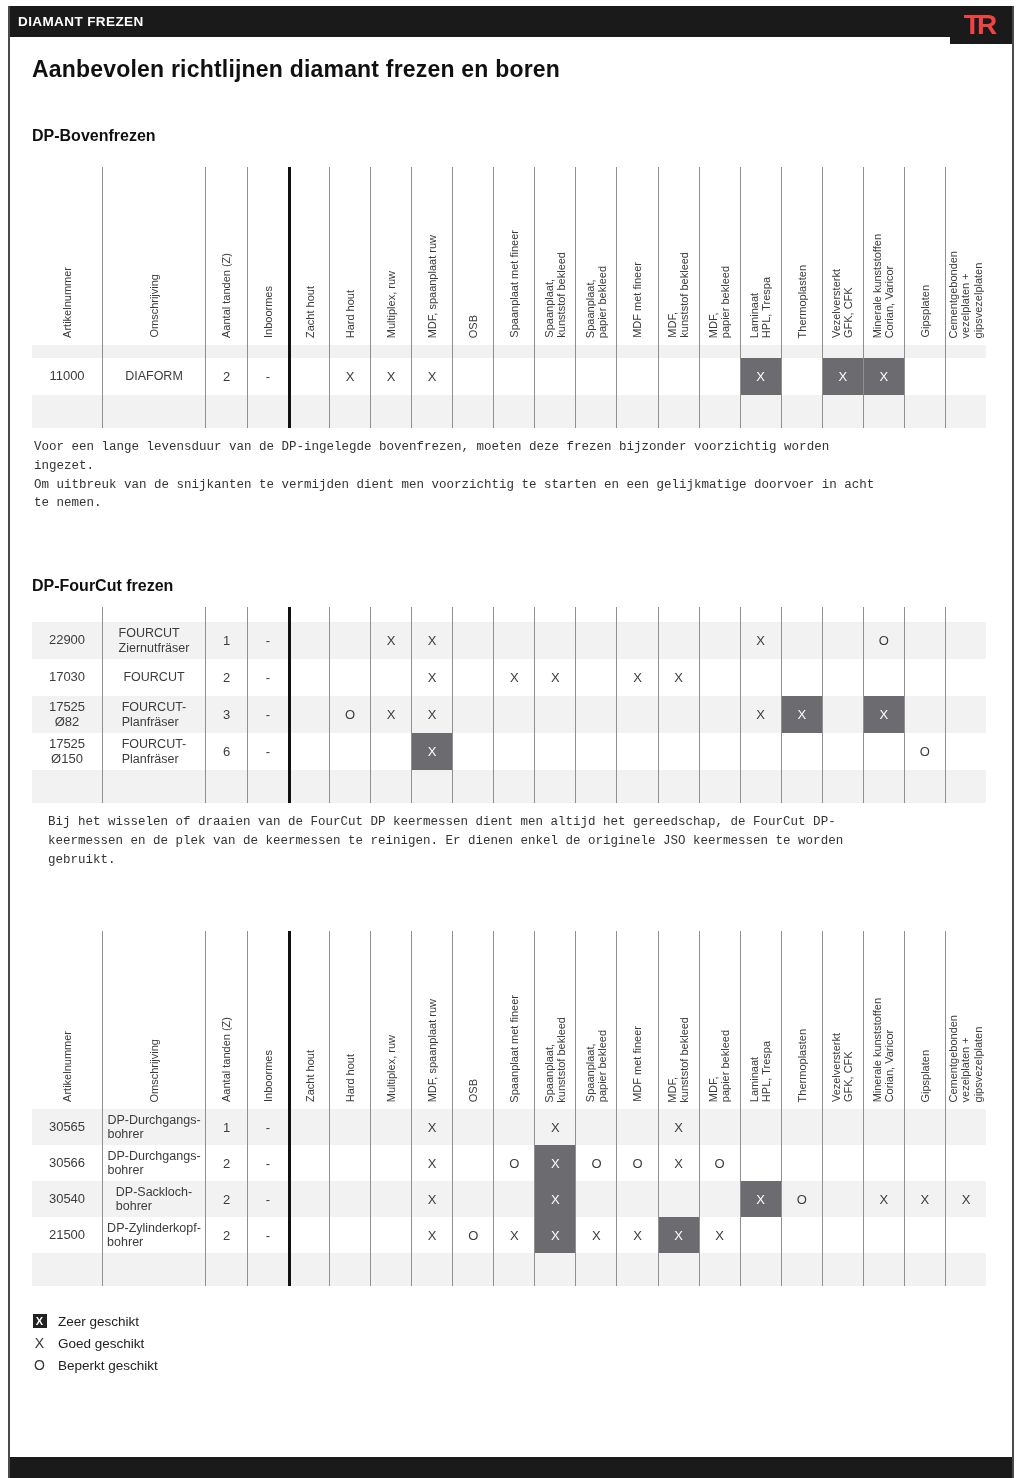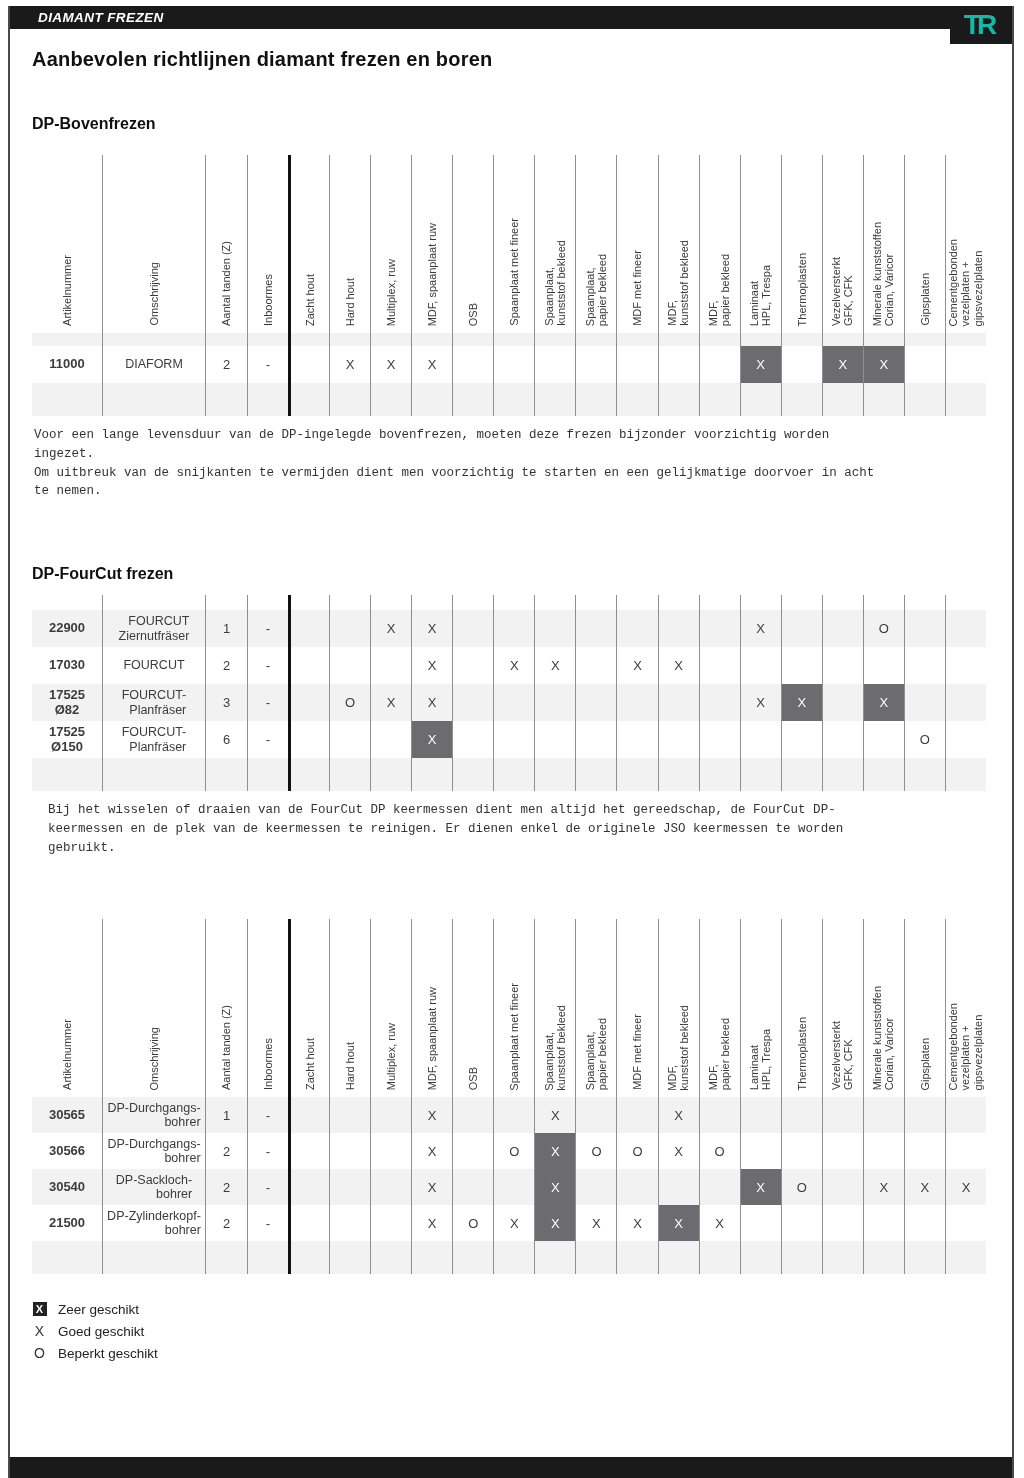"DIAMANT FREZEN" .topbar { font-style: italic -> none; height: 23px -> 31px; padding-left: 28px -> 8px }
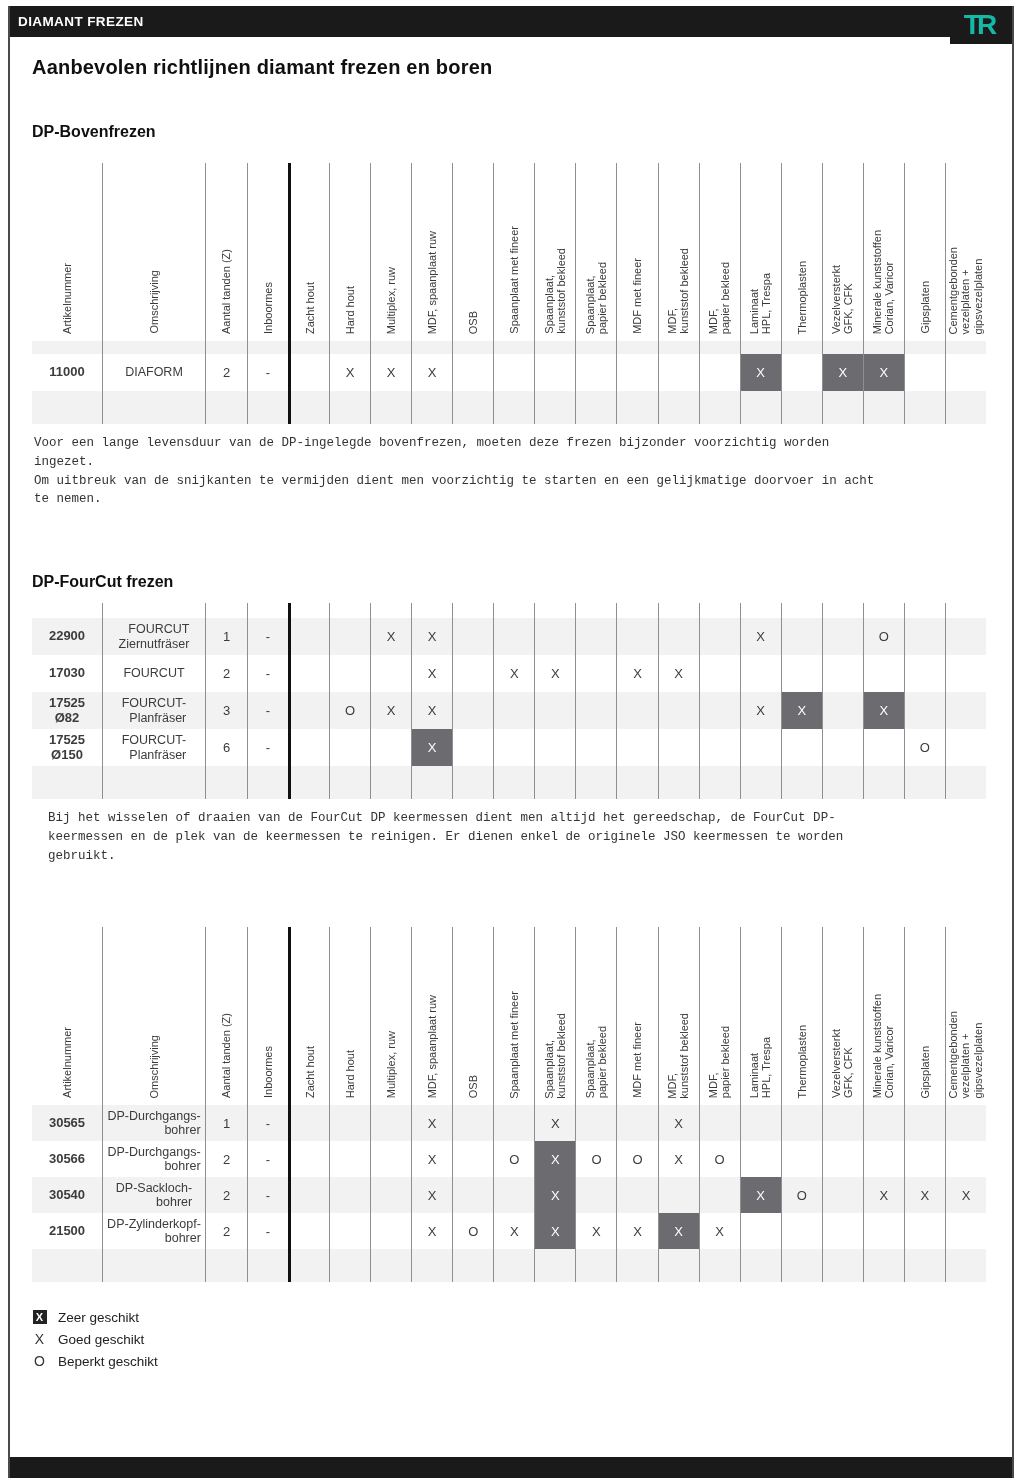"TR" .logo { color: #14b8a6 -> #ef4444 }
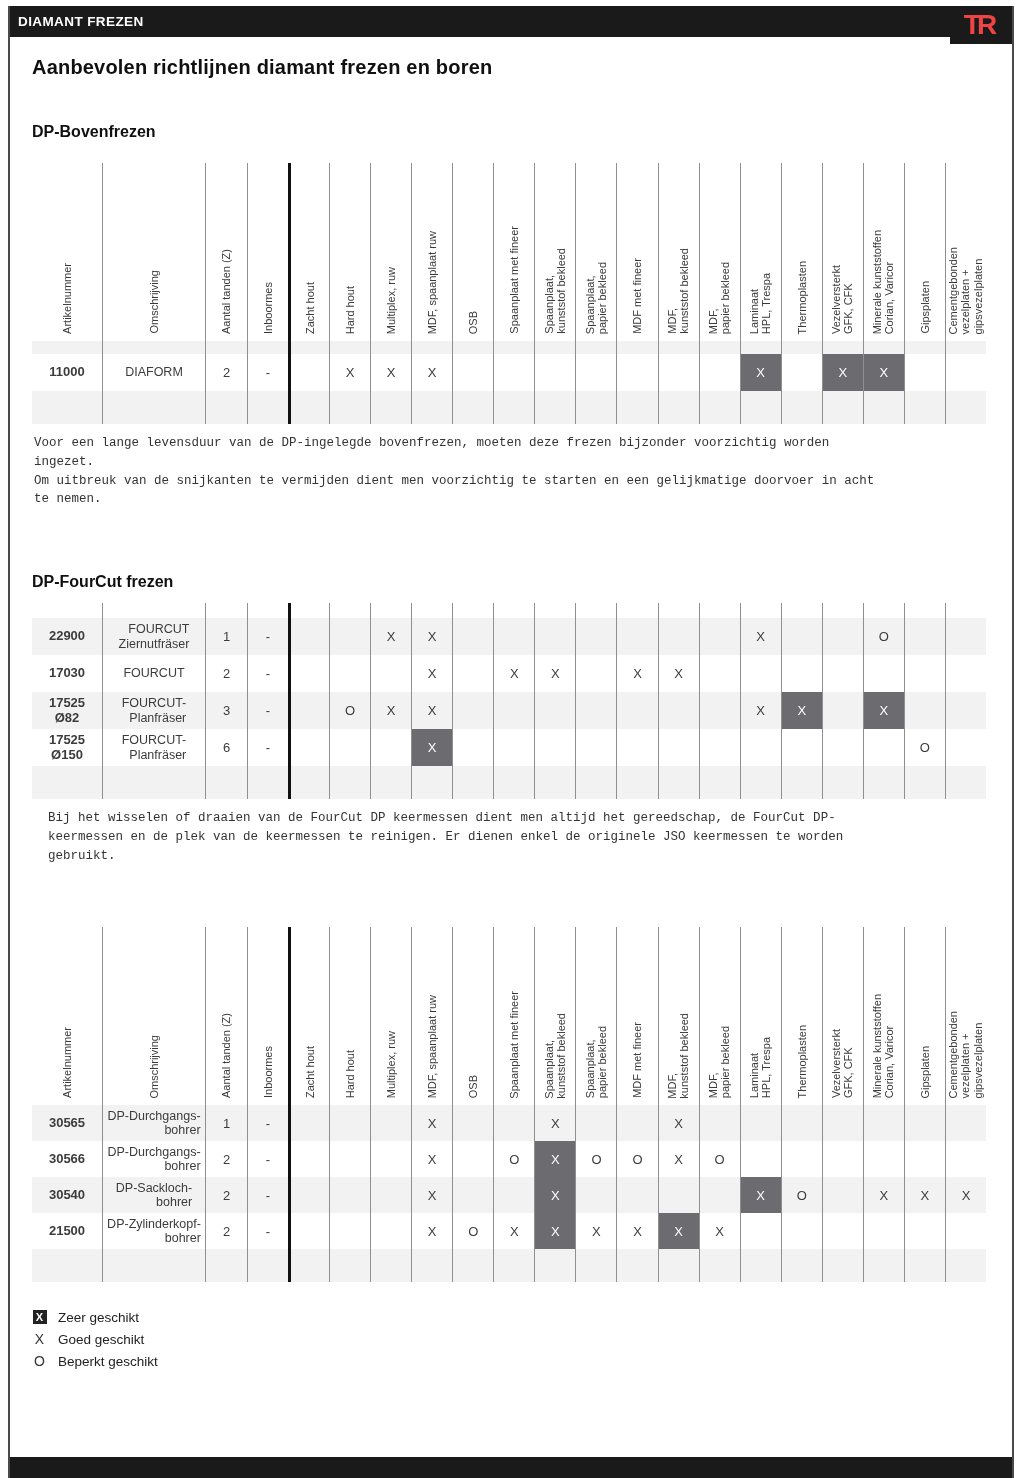"Aanbevolen richtlijnen diamant frezen en" h1 { font-size: 20px -> 23px }
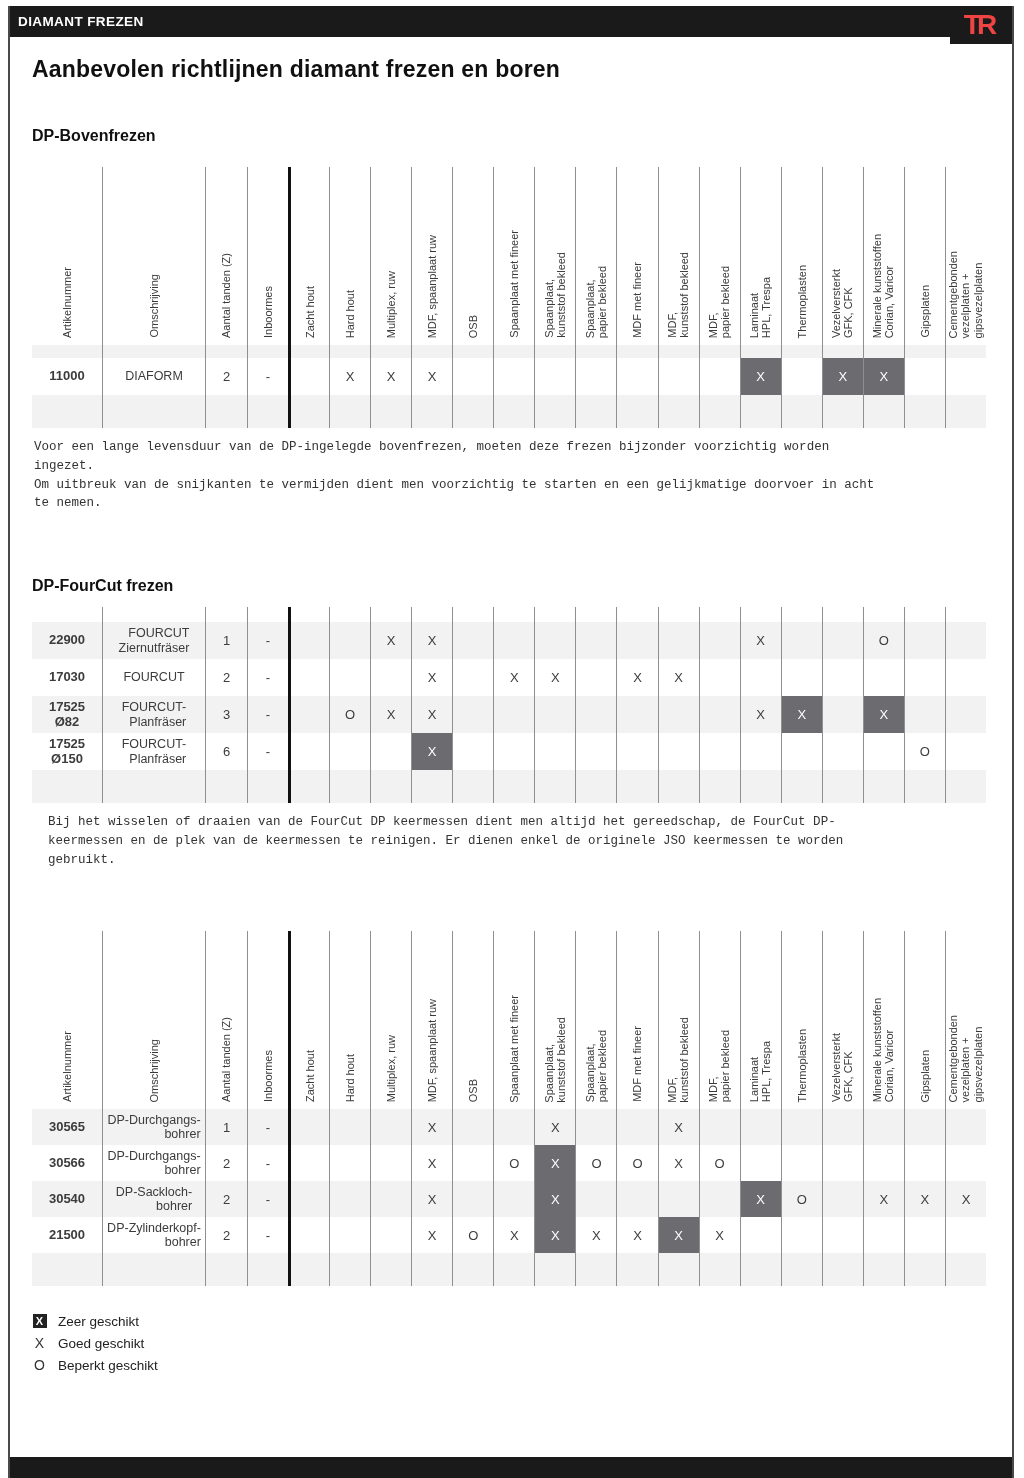"11000" .row .artnum { font-weight: bold -> none }
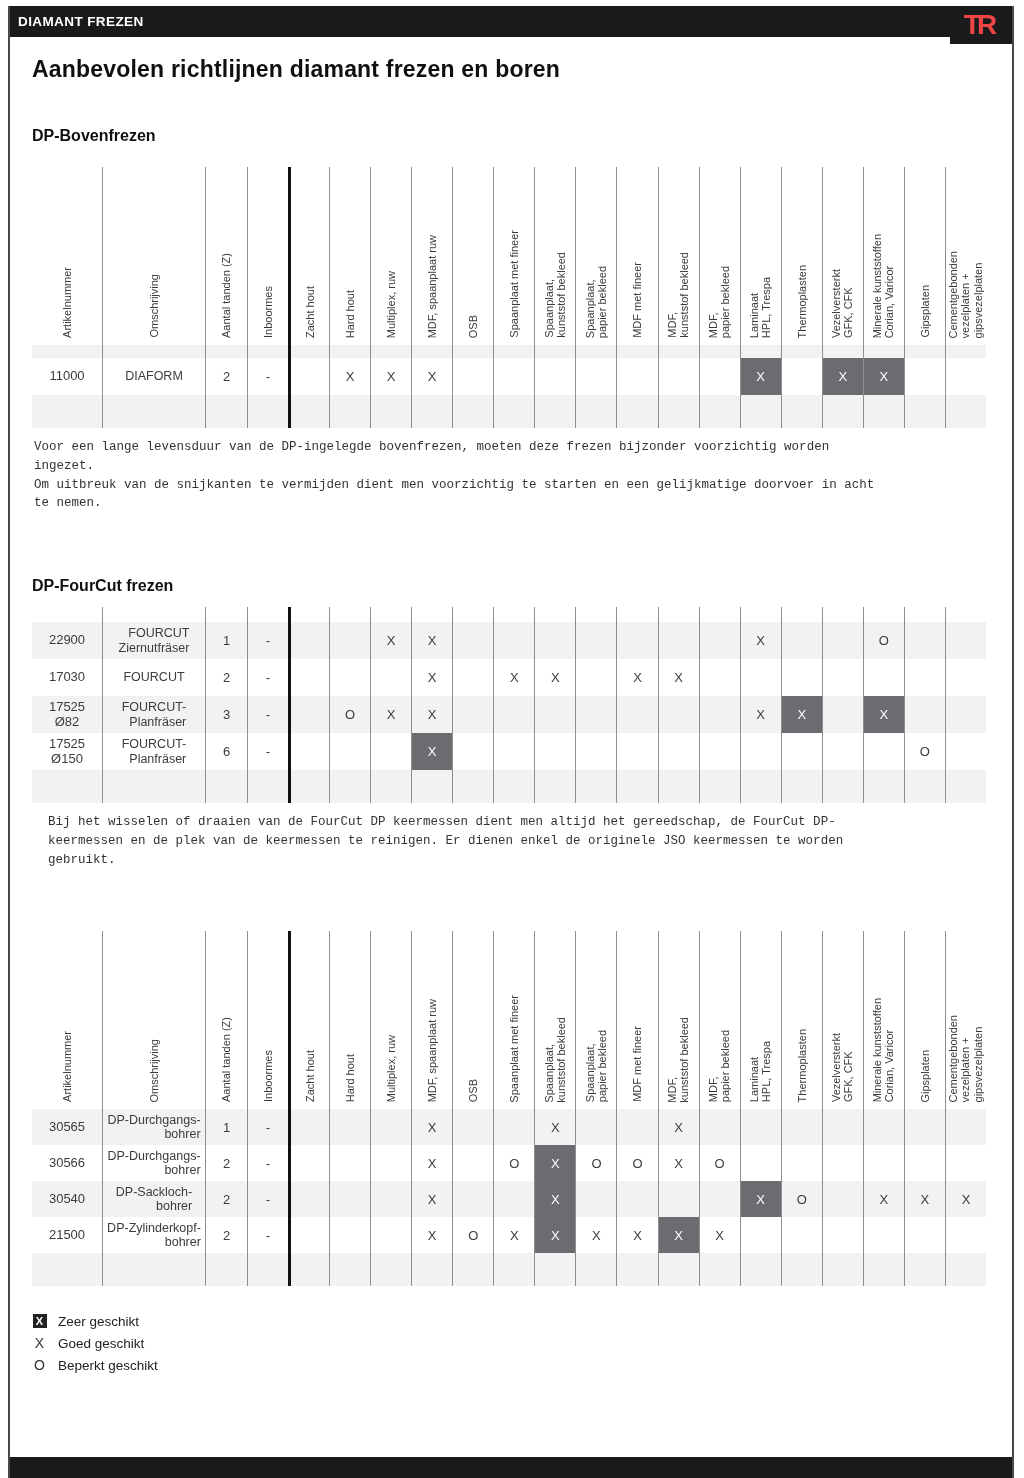"DIAFORM" .row .desc { text-align: right -> left }
